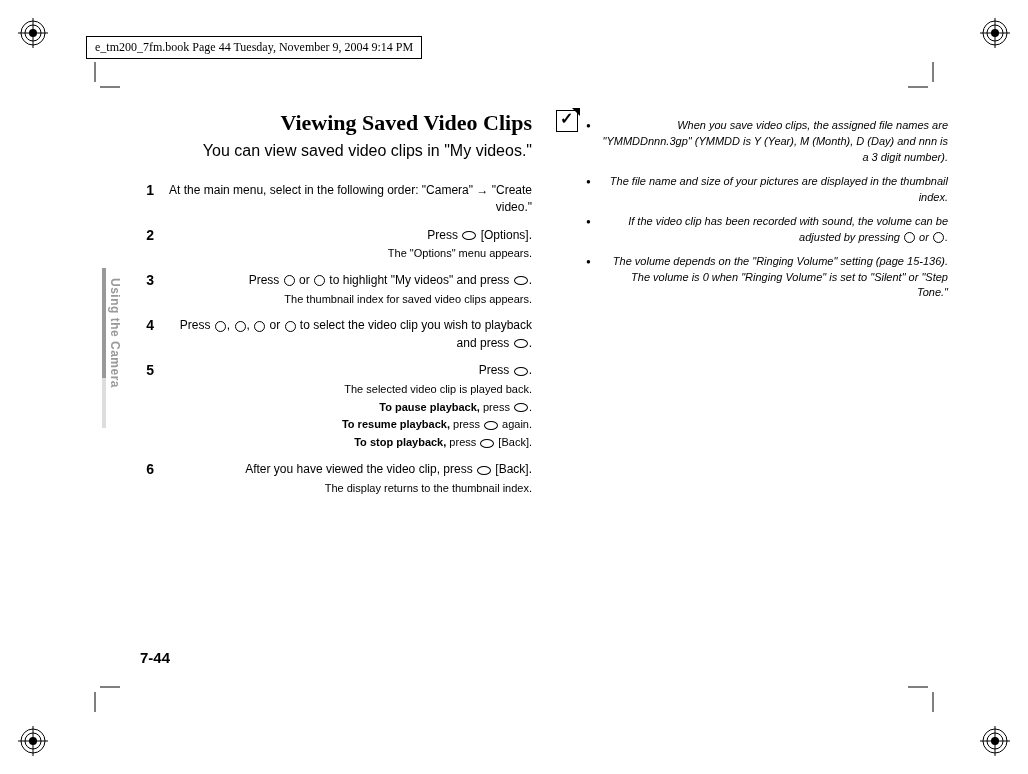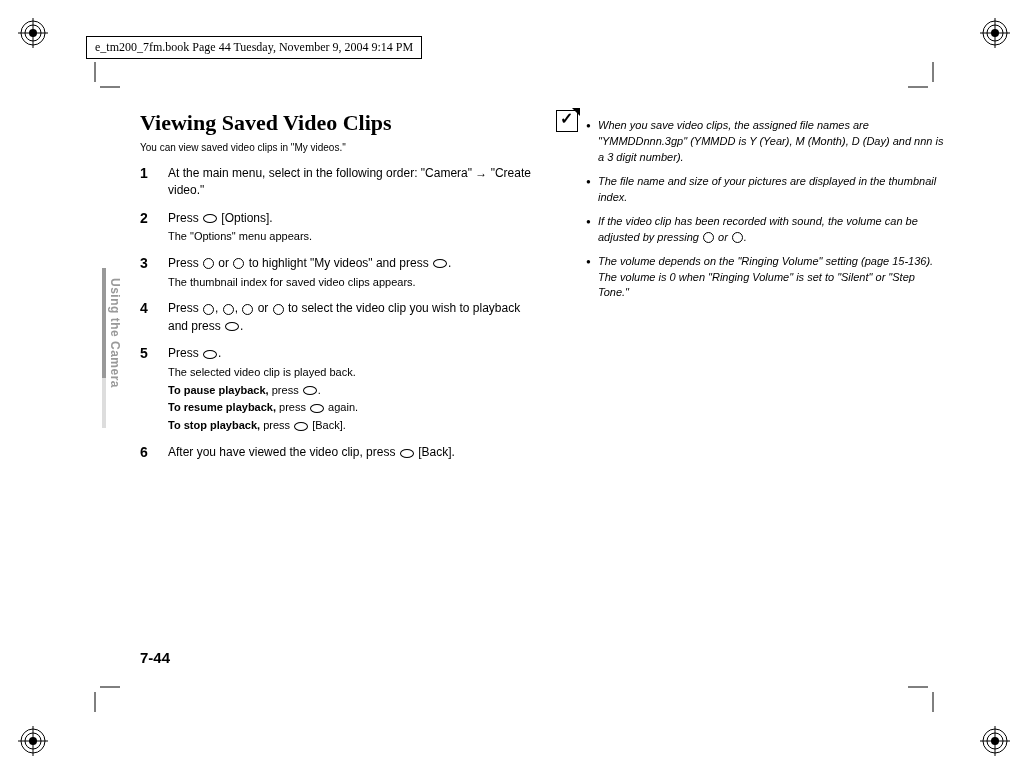"Viewing Saved Video Clips" .page { text-align: none -> right }
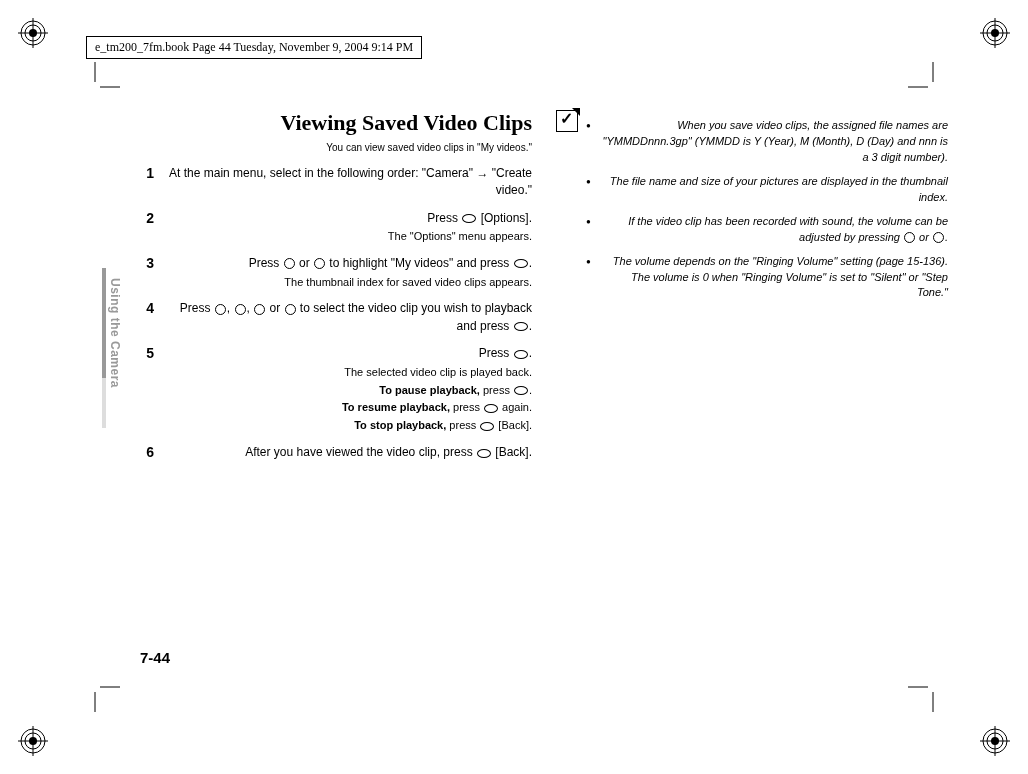"You can view saved video" .intro { font-size: 10px -> 16px; margin-bottom: 12px -> 22px }
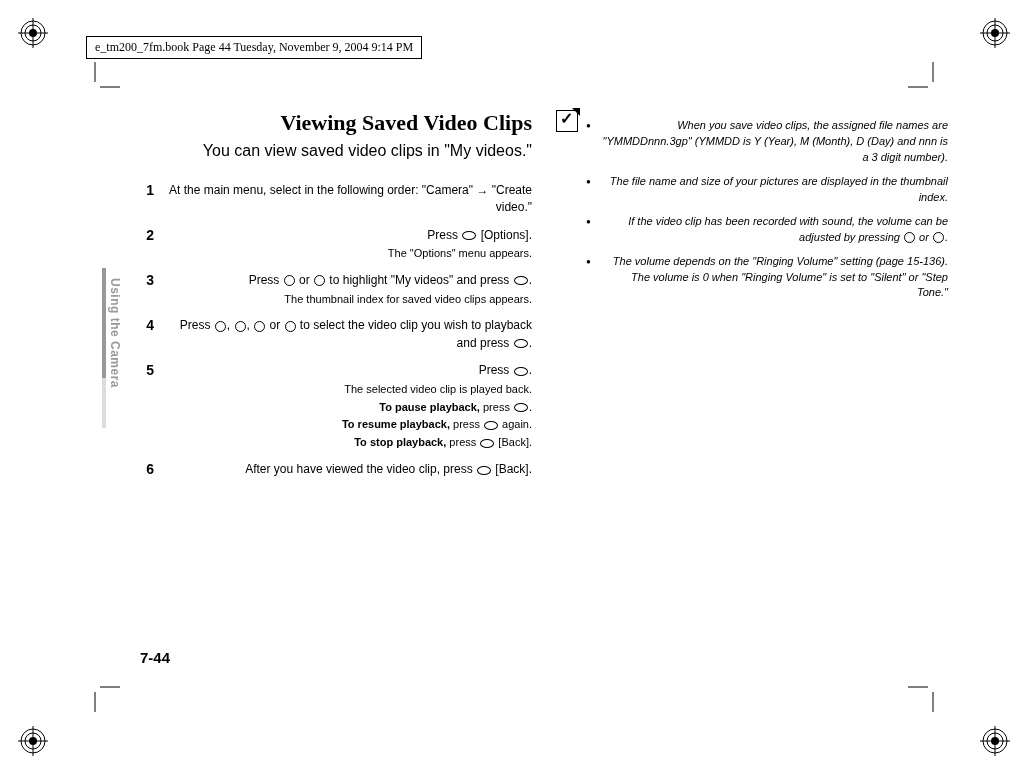"The display returns to the" div.sub { html: none -> <div>The display returns to the thumbnail index.</div> }
